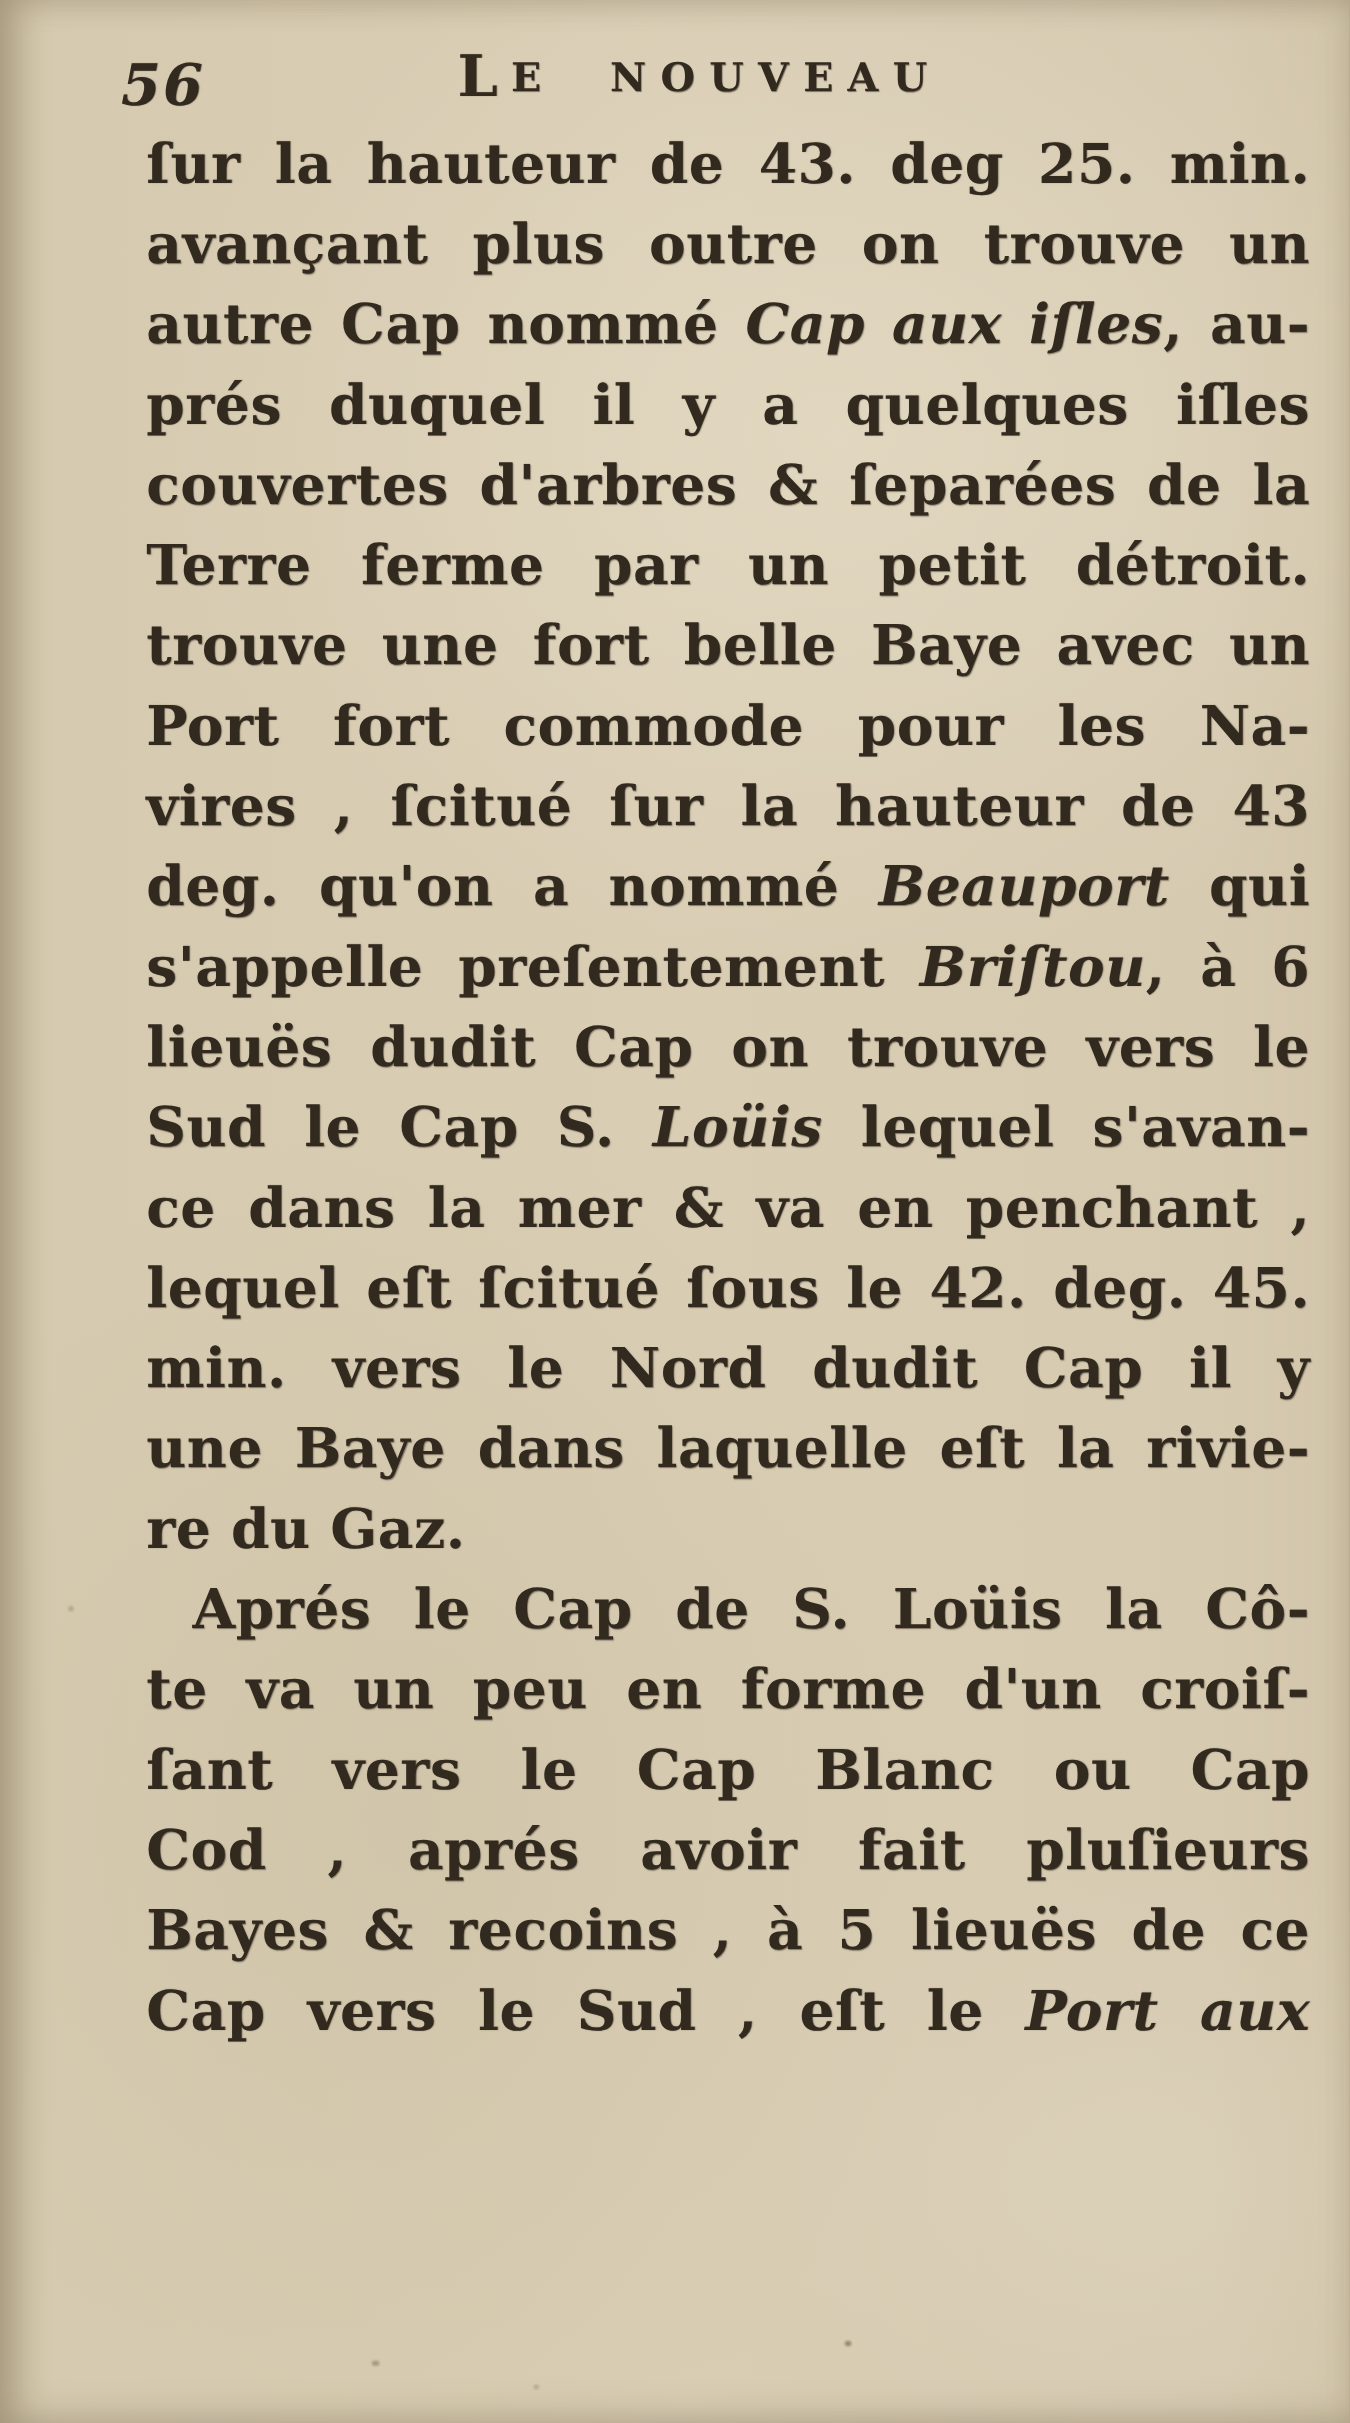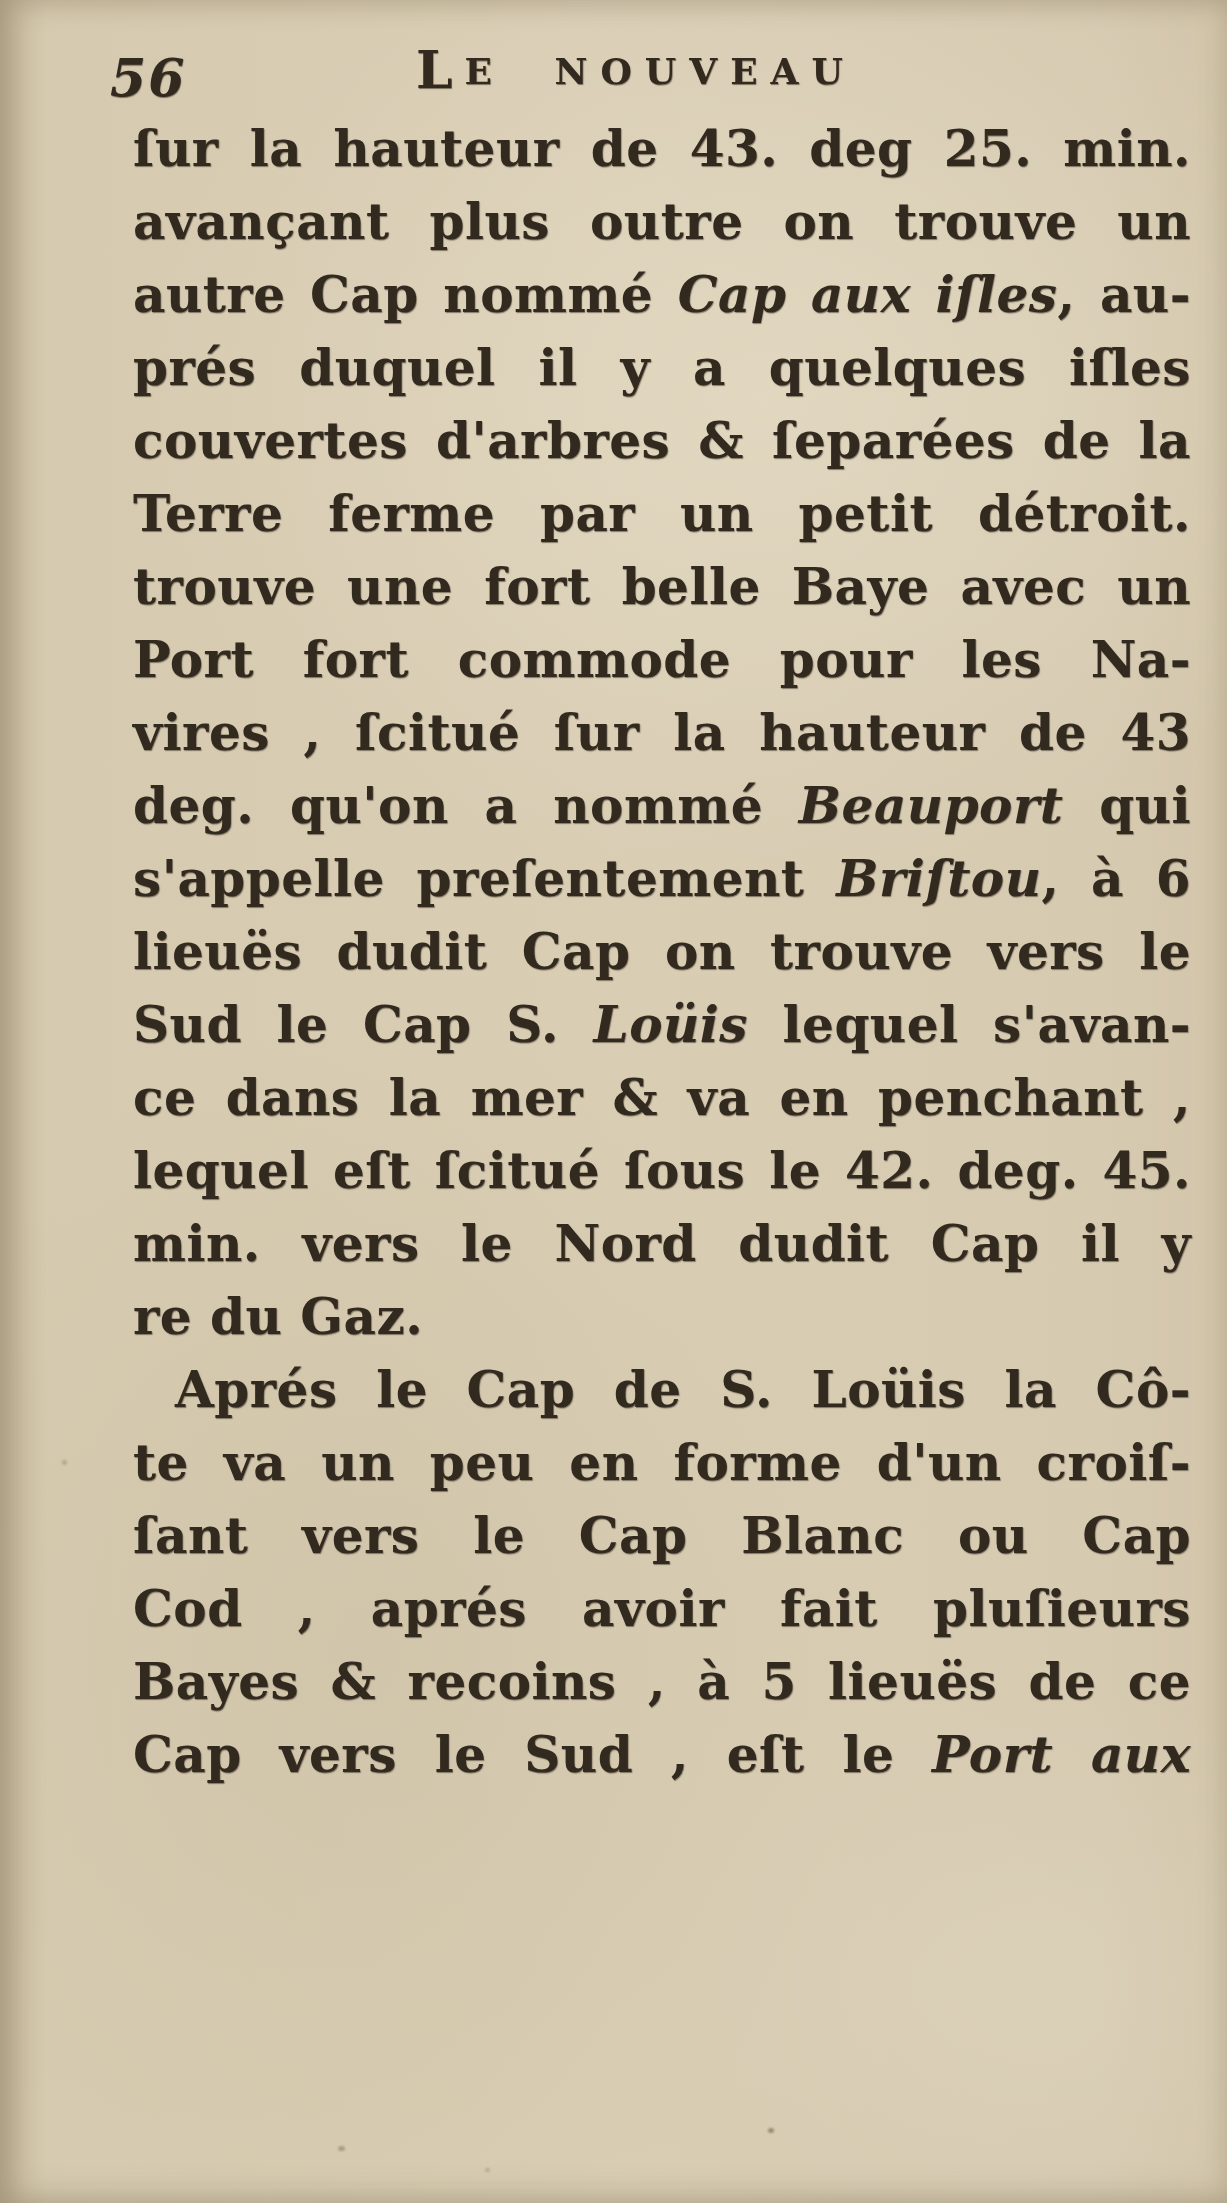"une Baye dans laquelle eſt" div.line { html: none -> <div><span>une Baye dans laquelle eſt la rivie-</span></div> }
